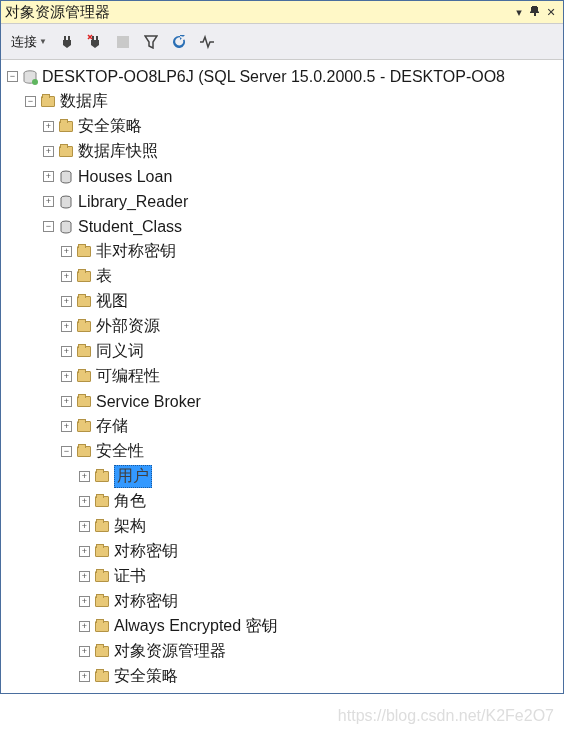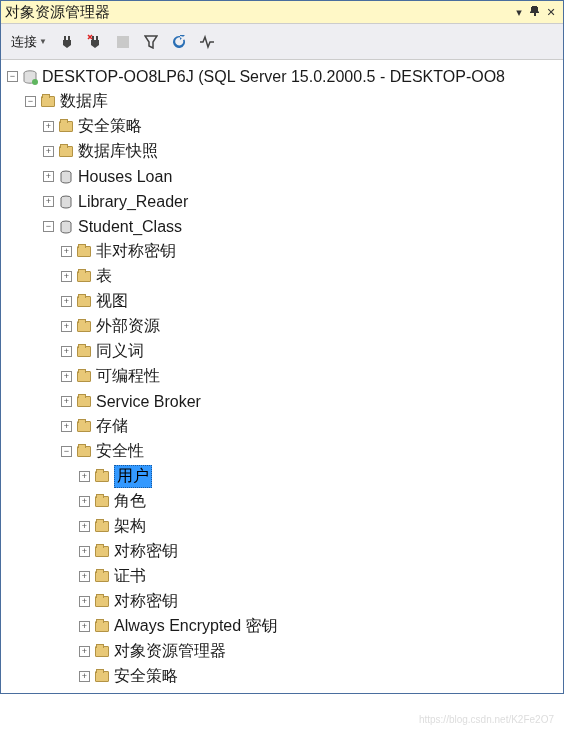"用户" .label.selected { color: #000000 -> #404040 }
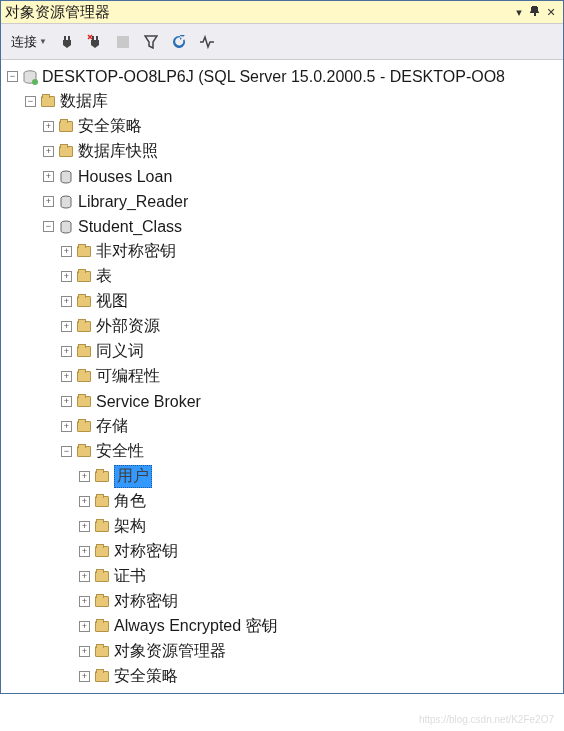"https://blog.csdn.net/K2Fe2O7" .watermark { font-size: 10px -> 16px }
